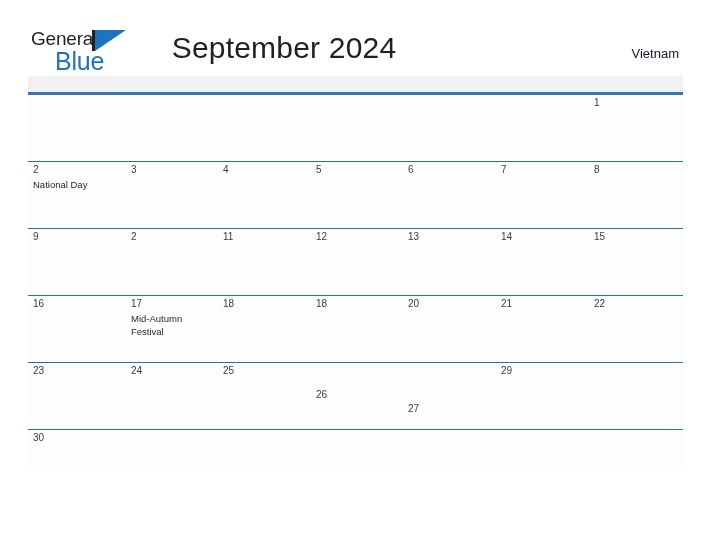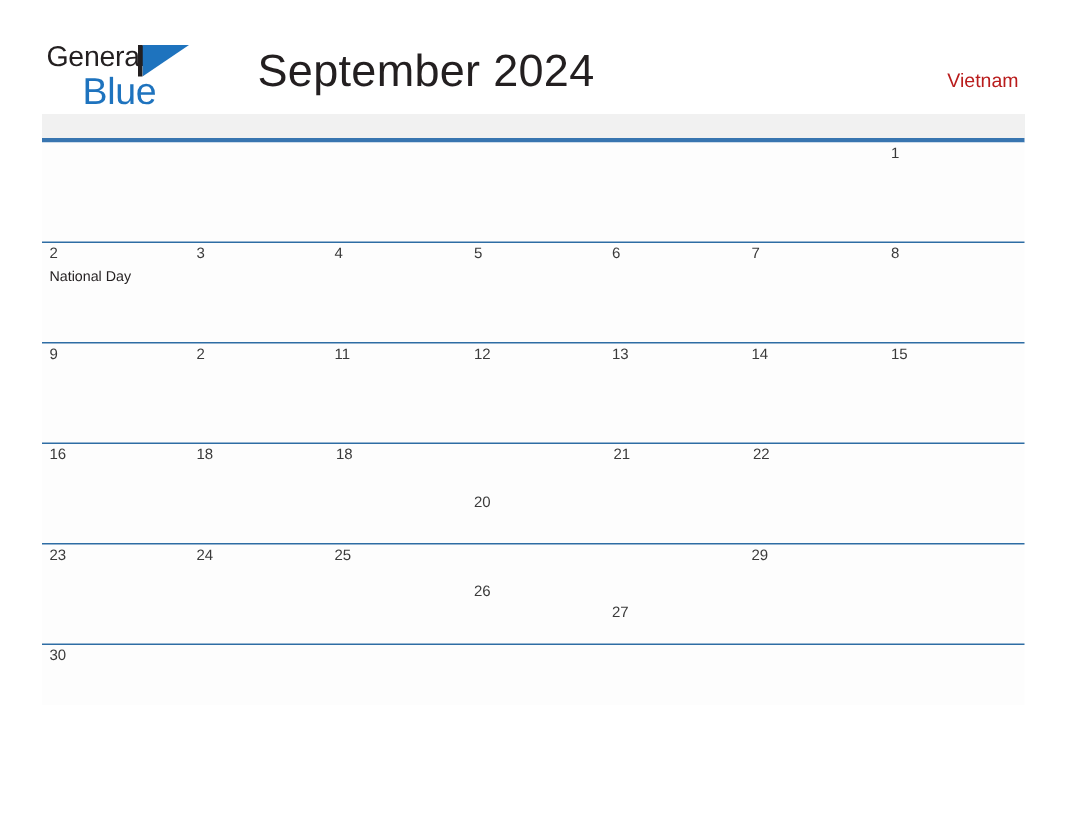"Vietnam" .country { color: #b91c1c -> #0f172a }
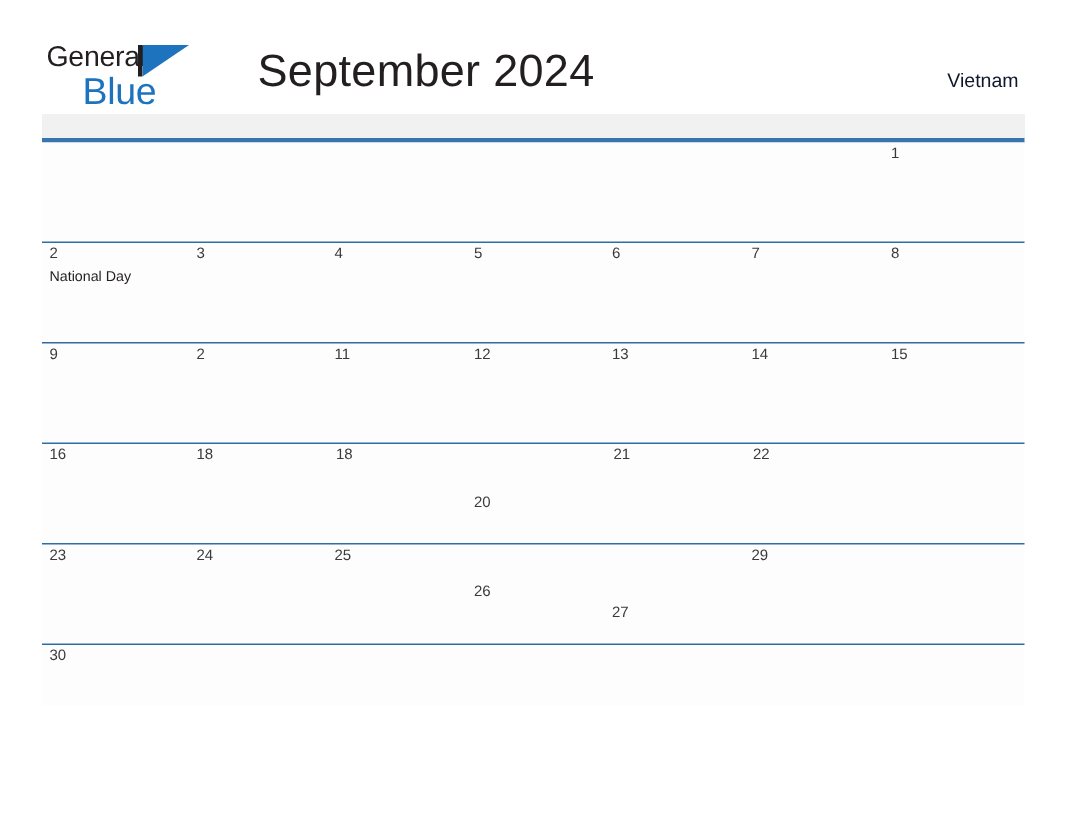"17" div.daycell { html: none -> <div> <div>17</div> <div> <span>Mid-Autumn Festival</span> </div> </div> }
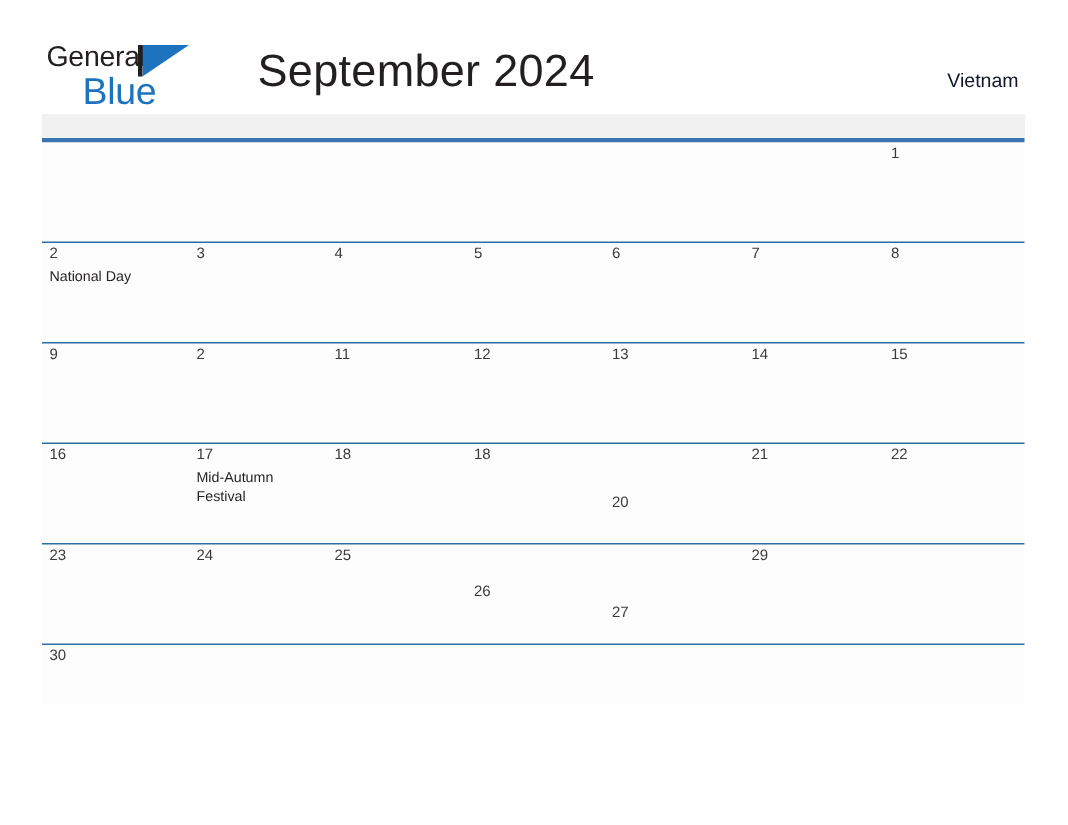"20" div.daycell { margin-top: 32px -> none }
